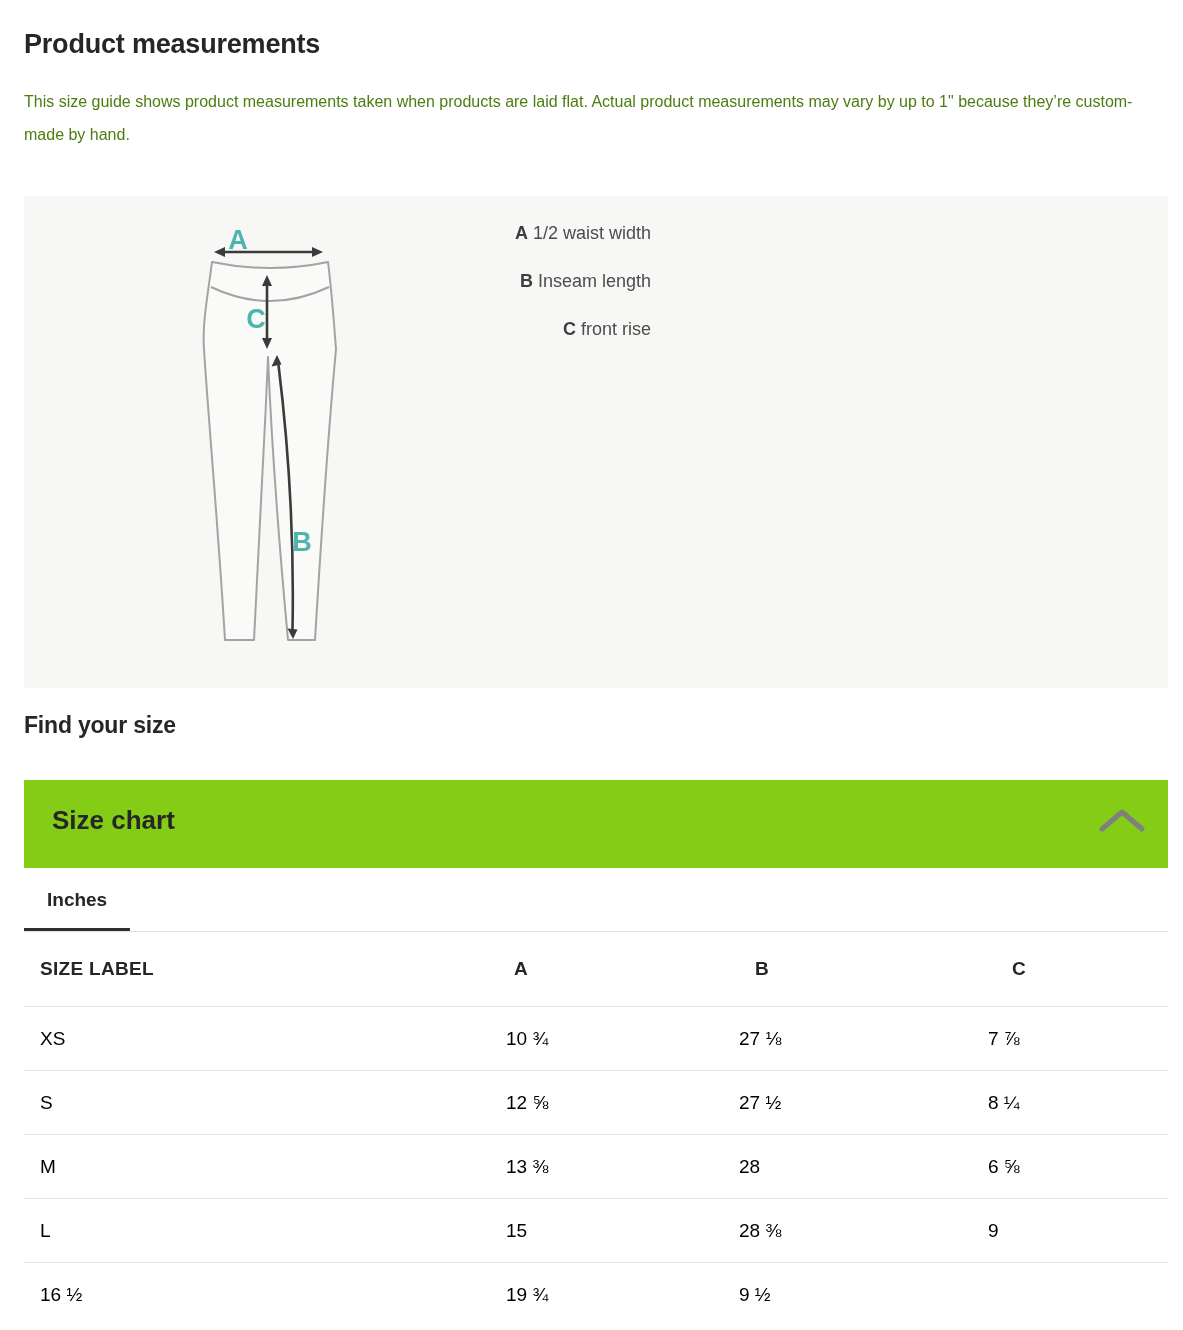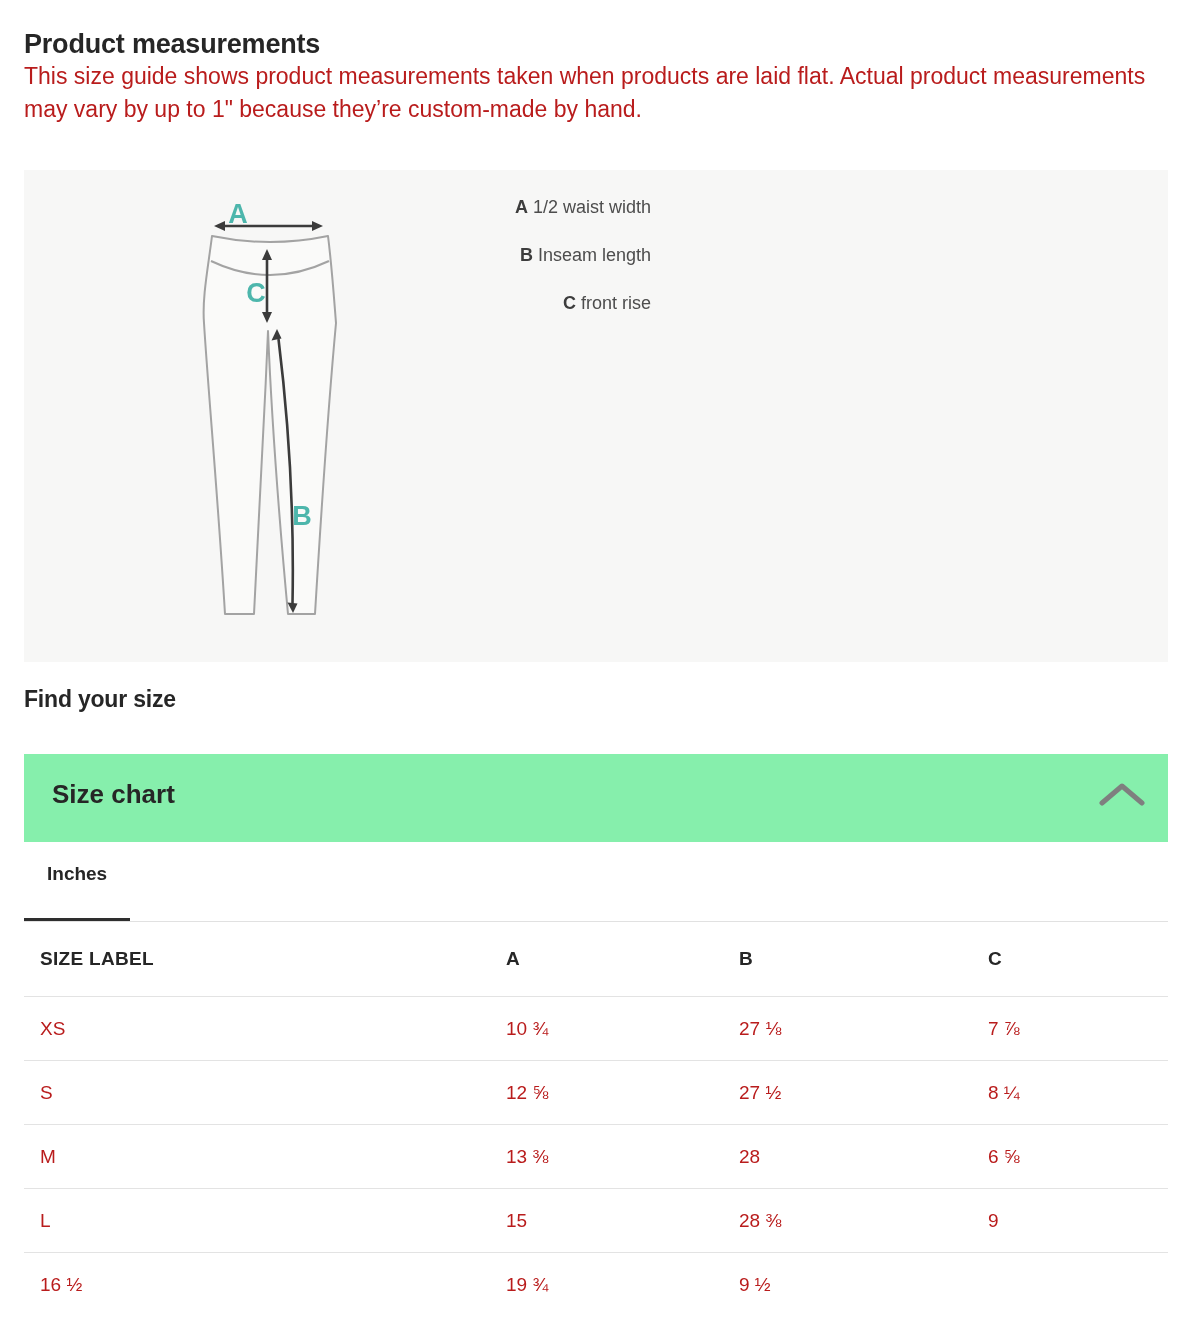"This size guide shows product" .page-desc { color: #b91c1c -> #4d7c0f; font-size: 23px -> 16px; margin-top: none -> 26px }
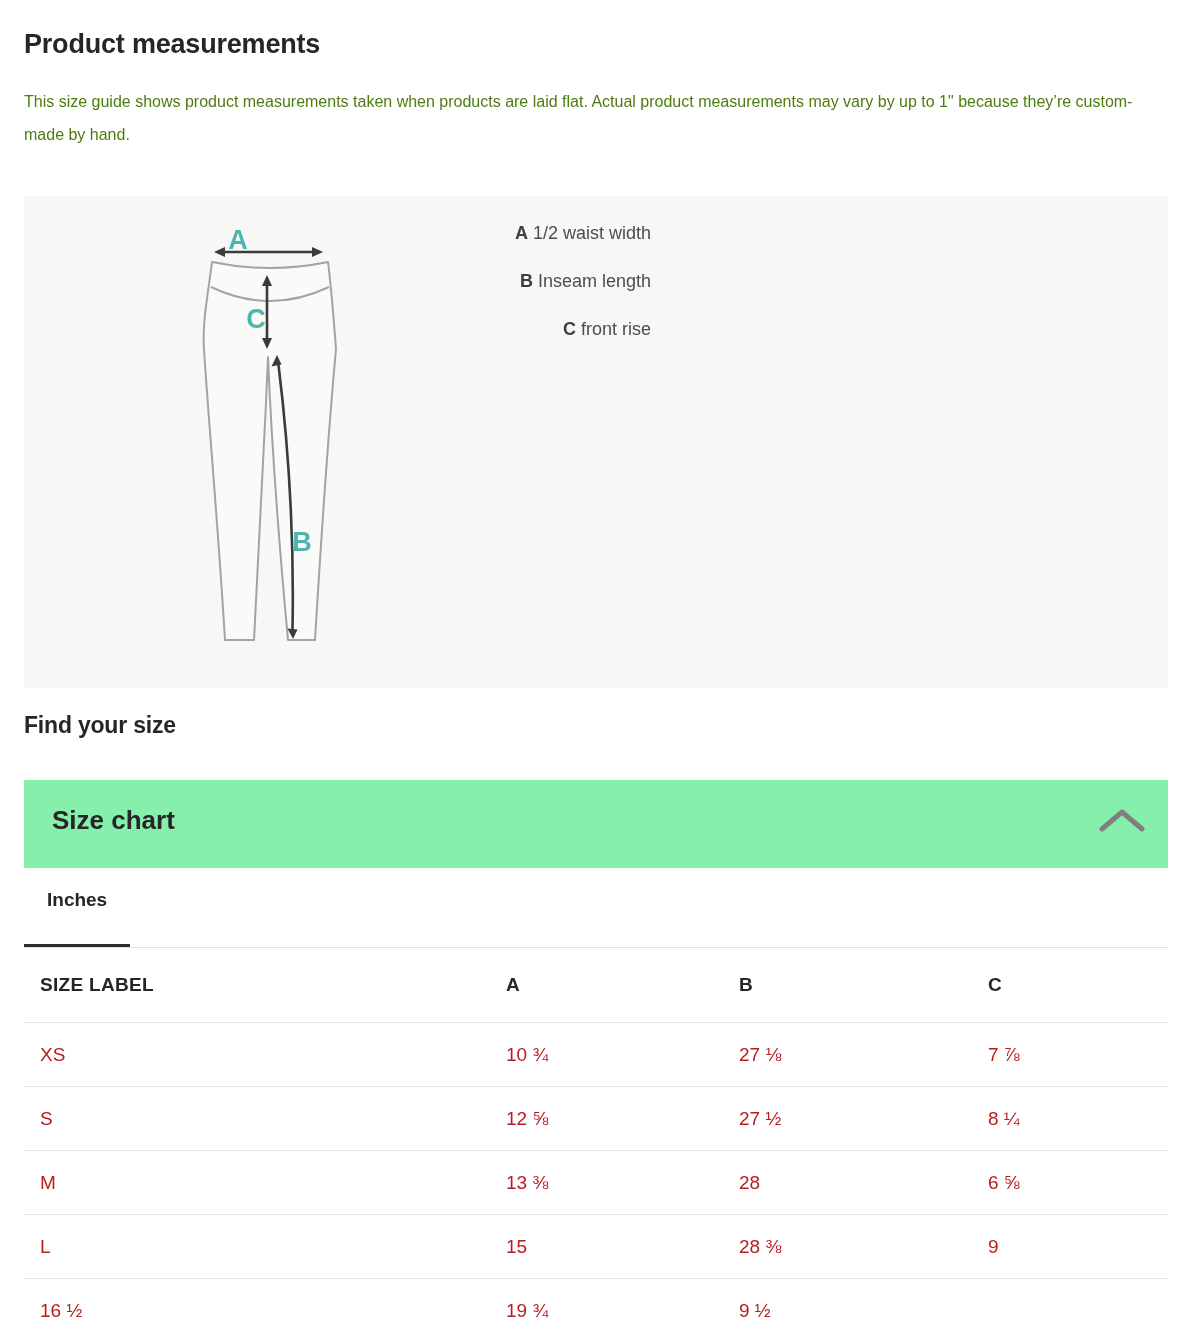"Size chart" .chart-bar { background: #86efac -> #84cc16 }
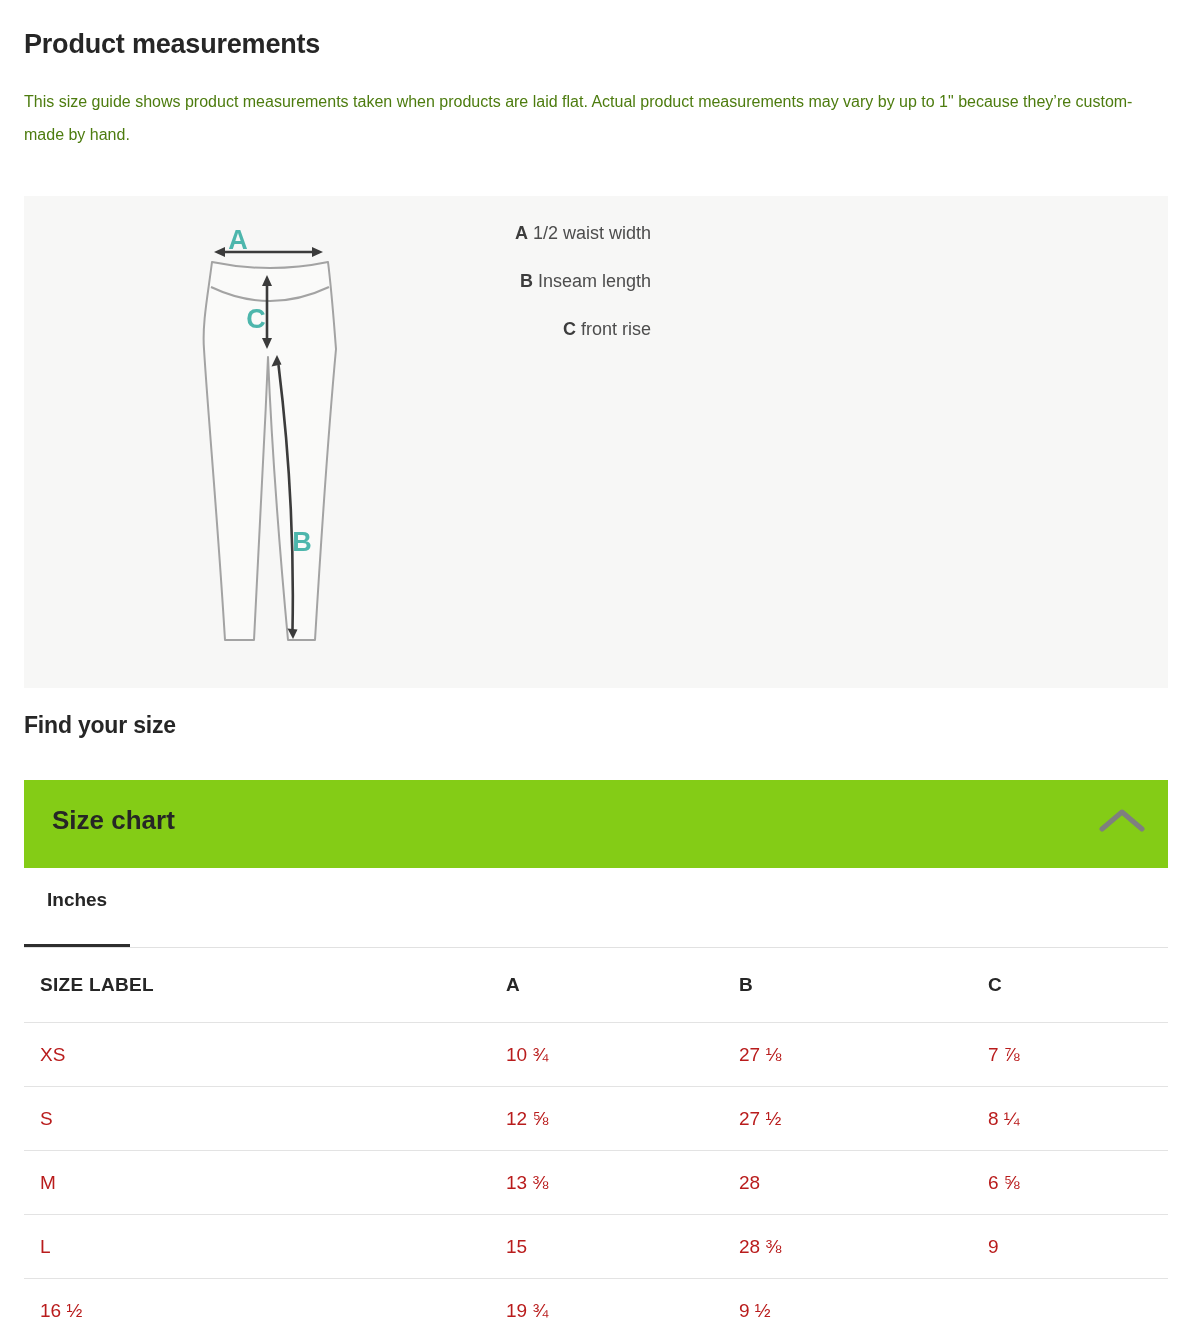"Inches" .tab { padding: 21px 23px 36px -> 21px 23px 20px }
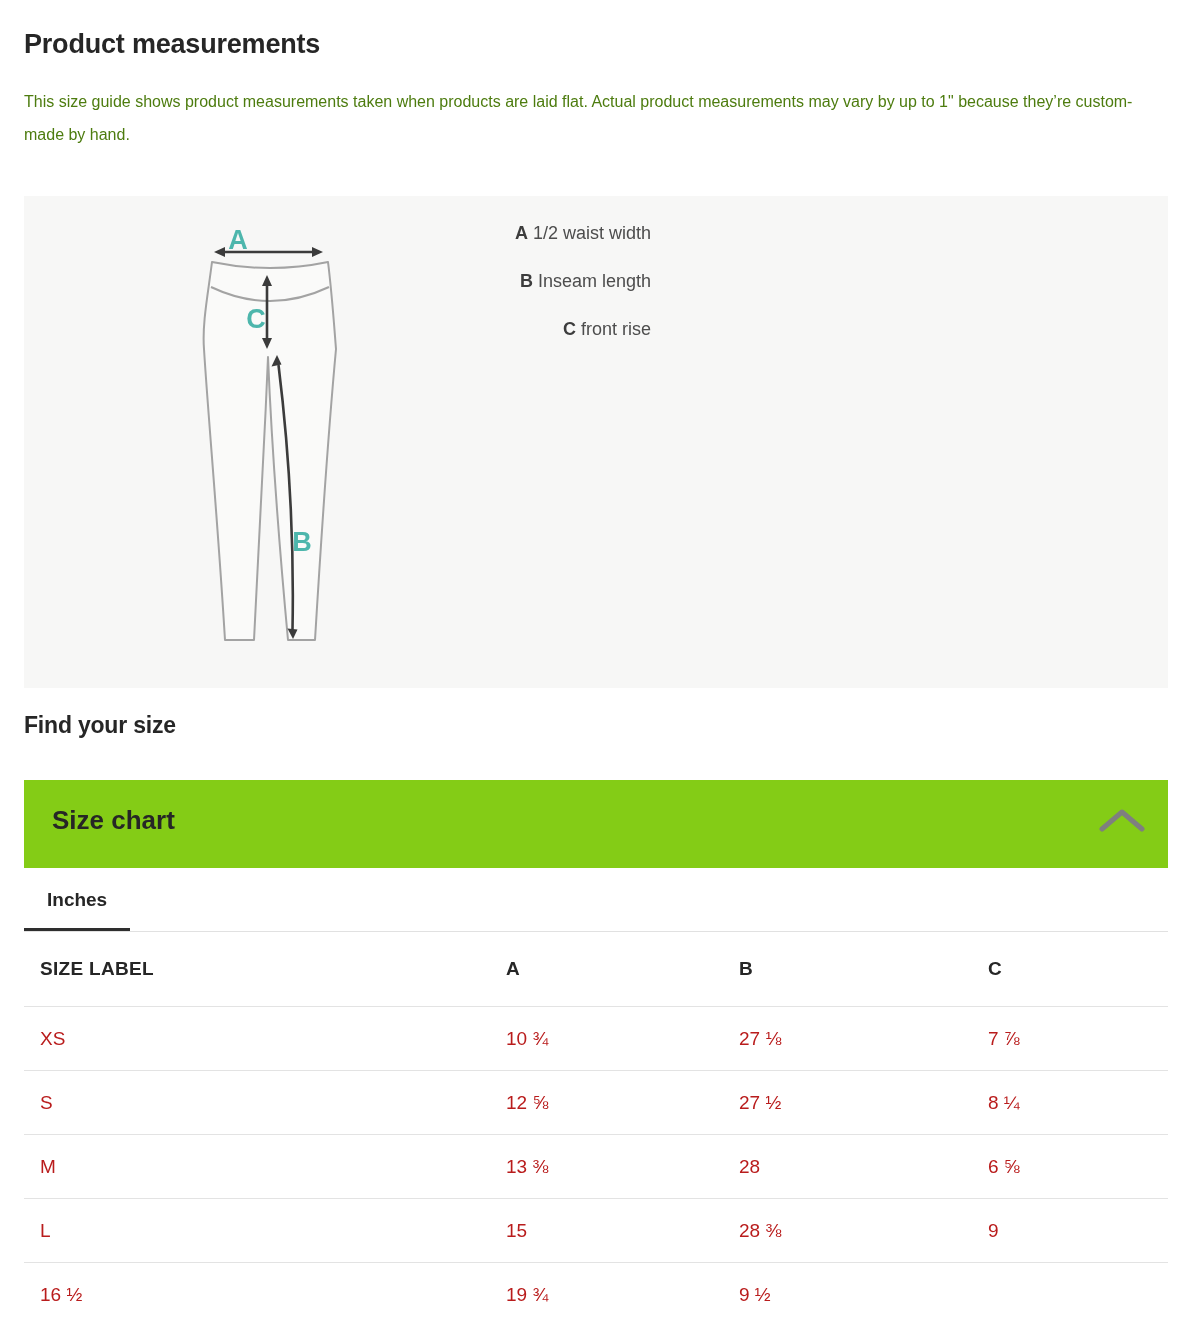"SIZE LABEL" .thead { gap: none -> 8px }
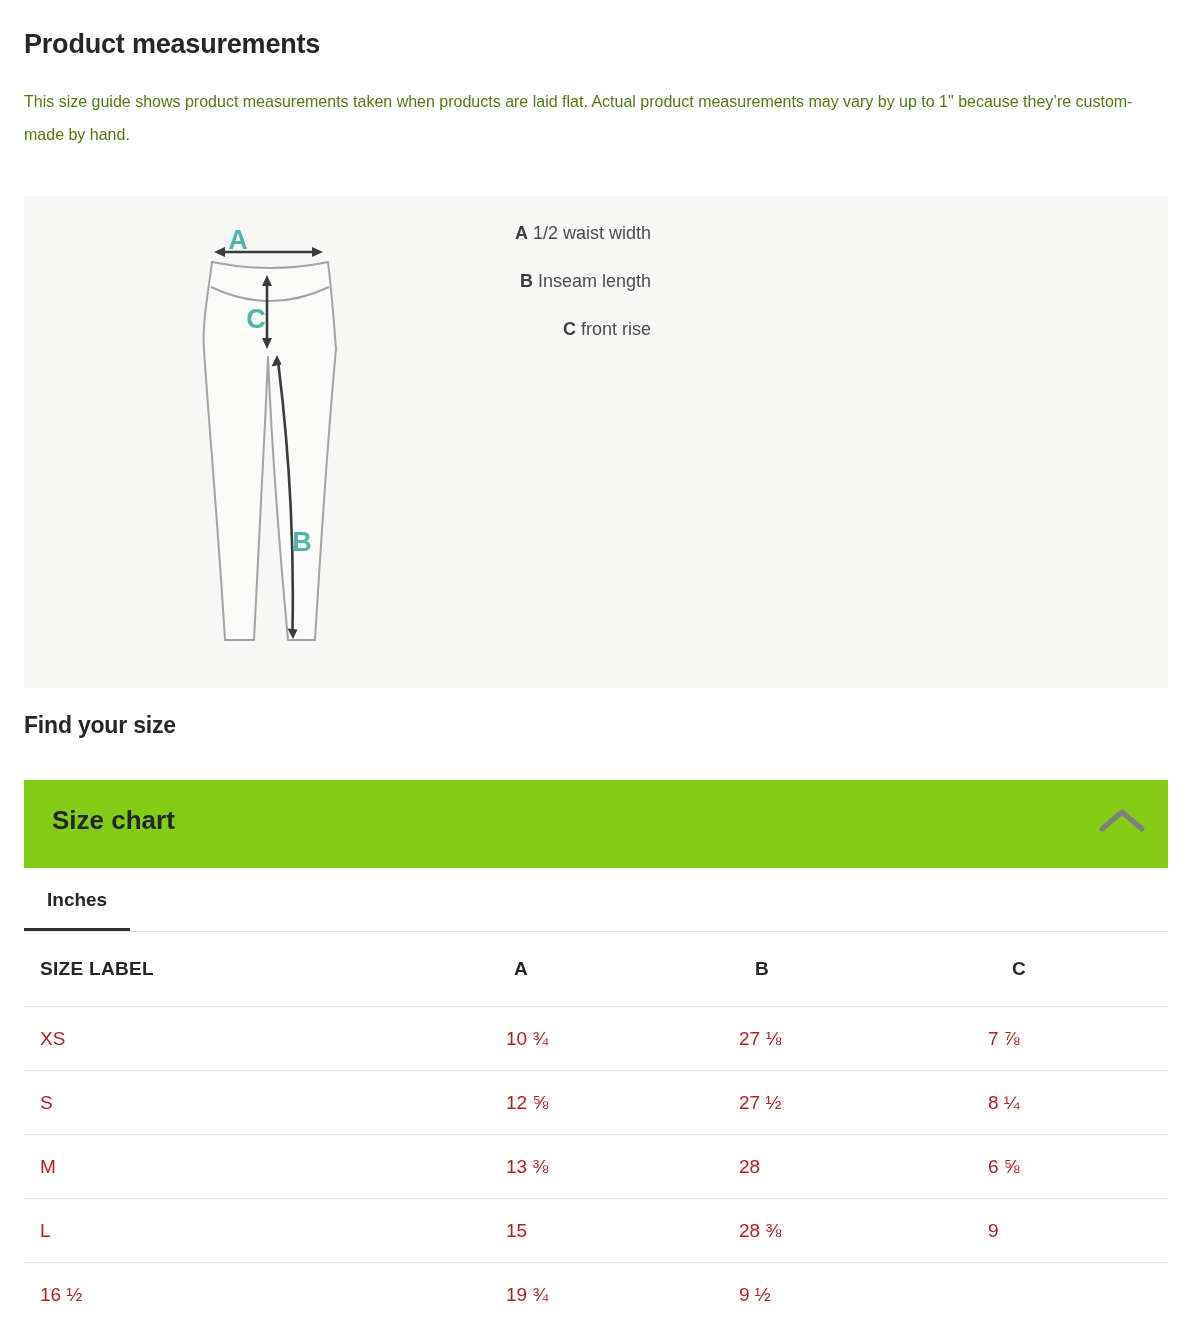"XS" .tdata > div { color: #b91c1c -> #000000 }
